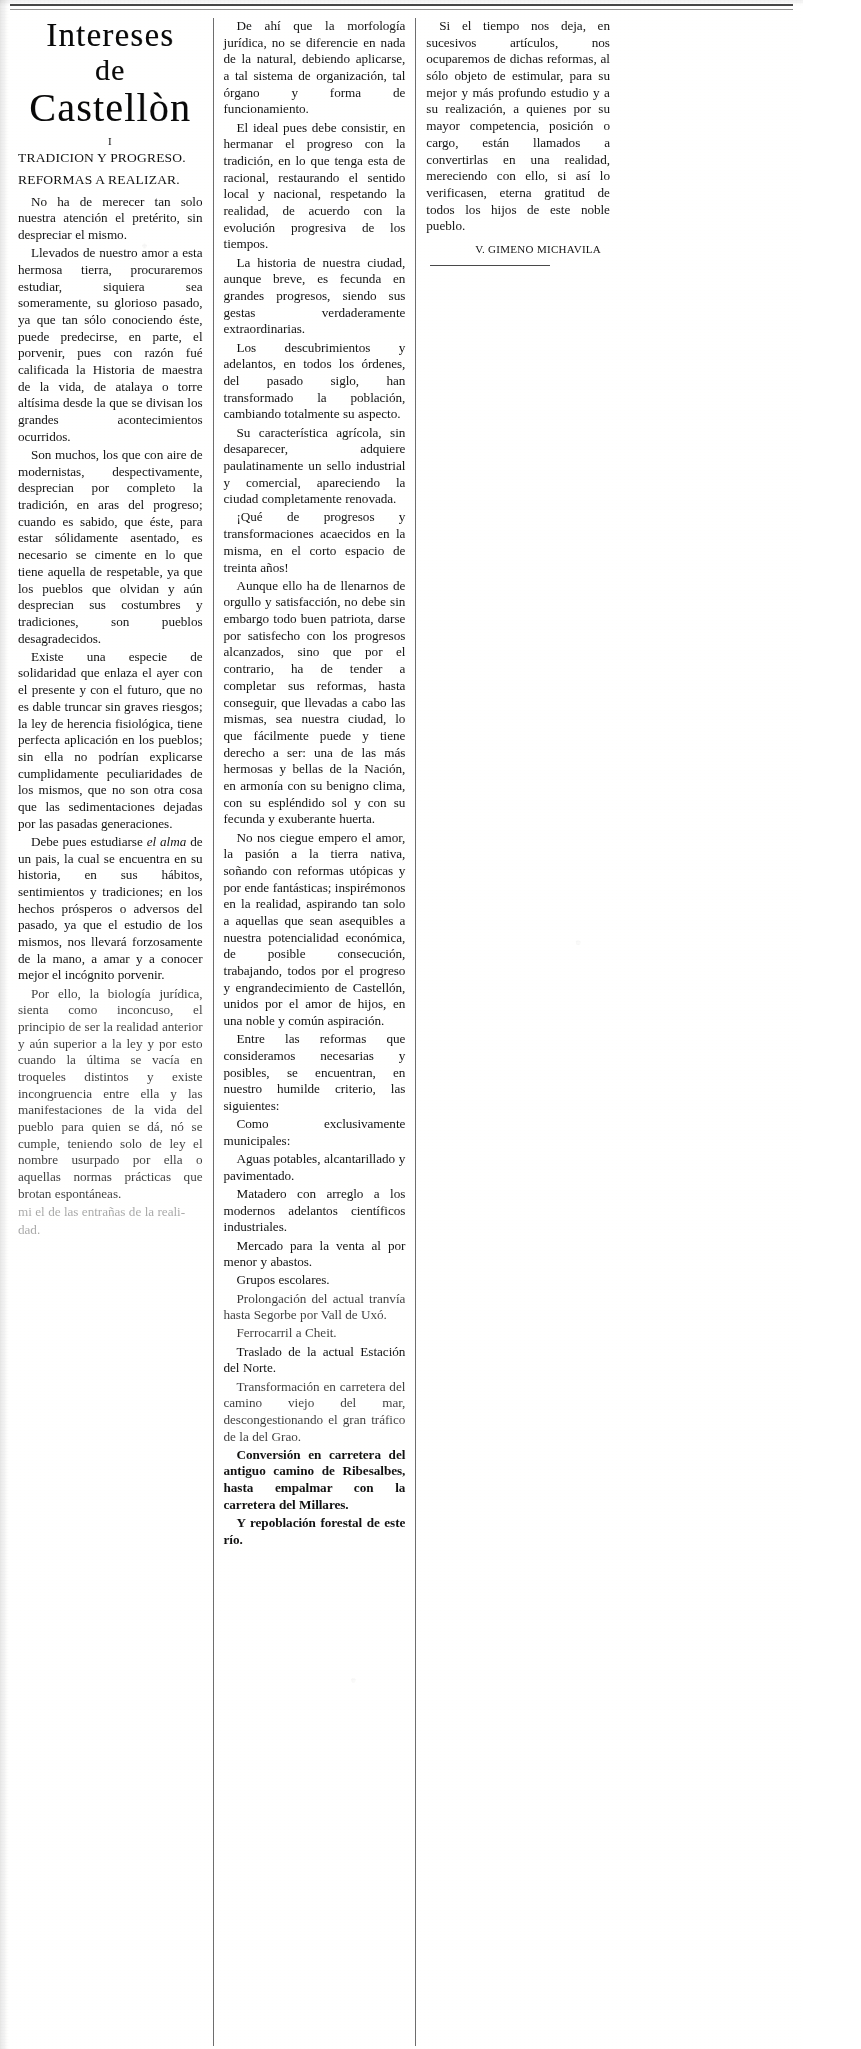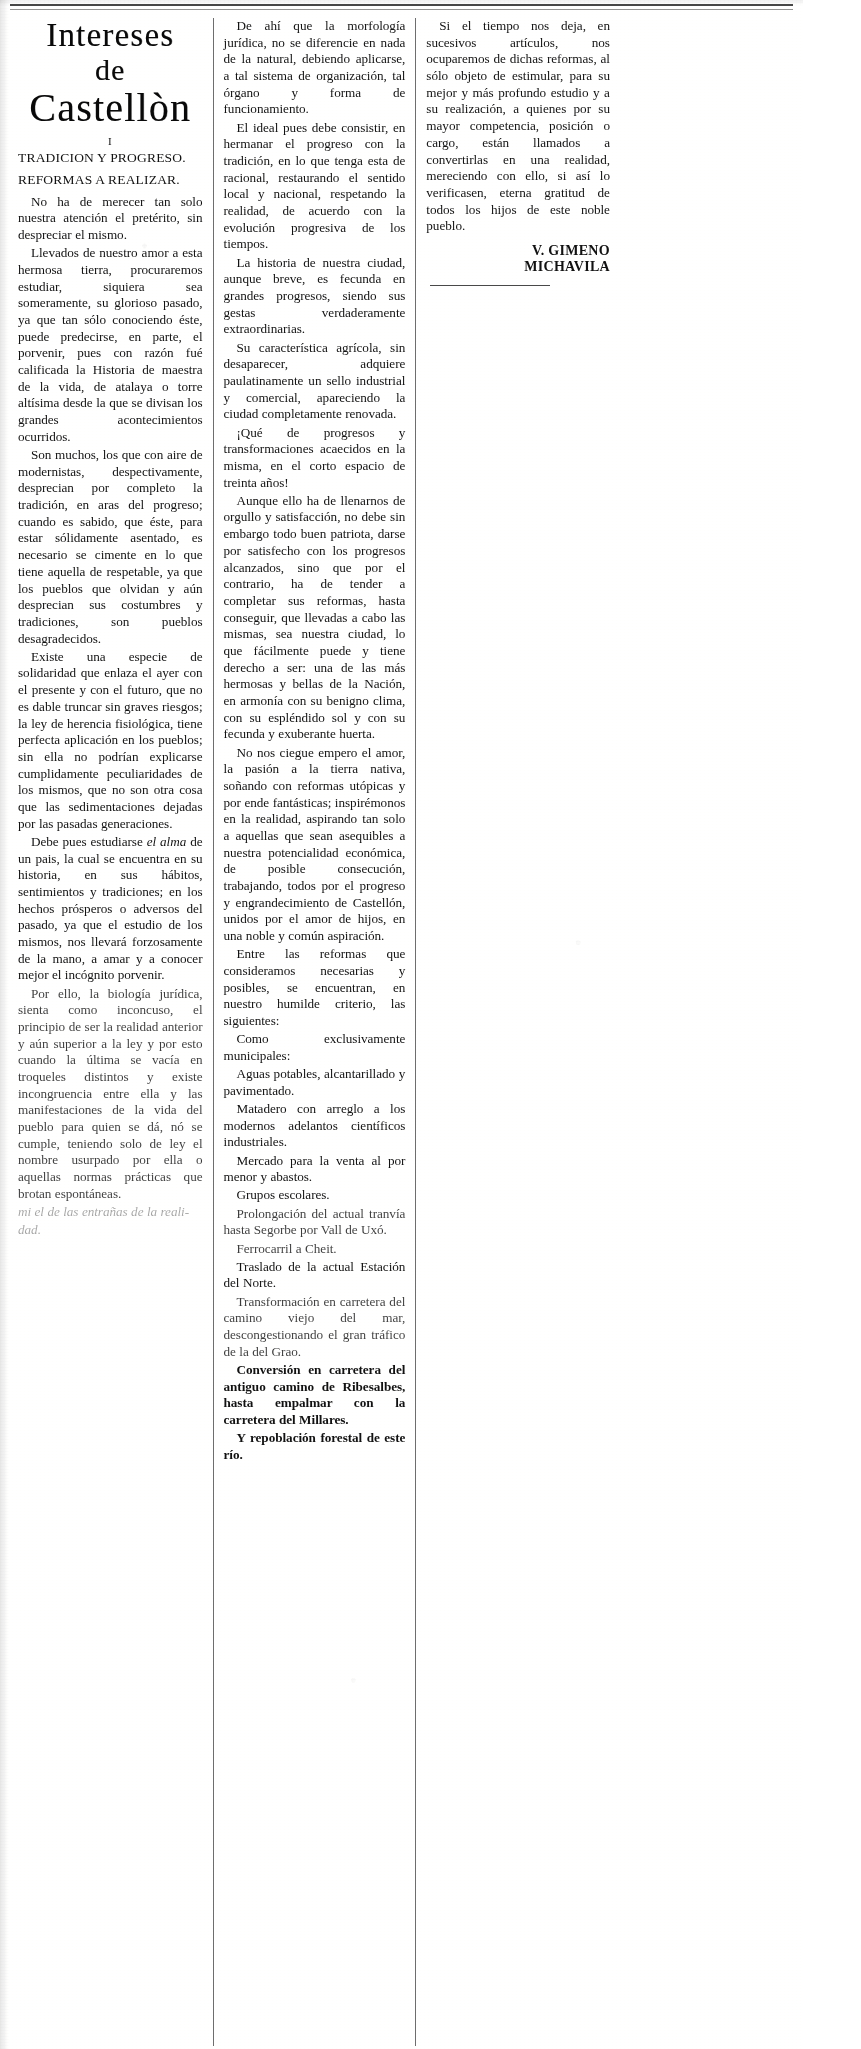"V. GIMENO MICHAVILA" .byline { font-size: 14px -> 11px; font-weight: bold -> none; text-align: right -> center }
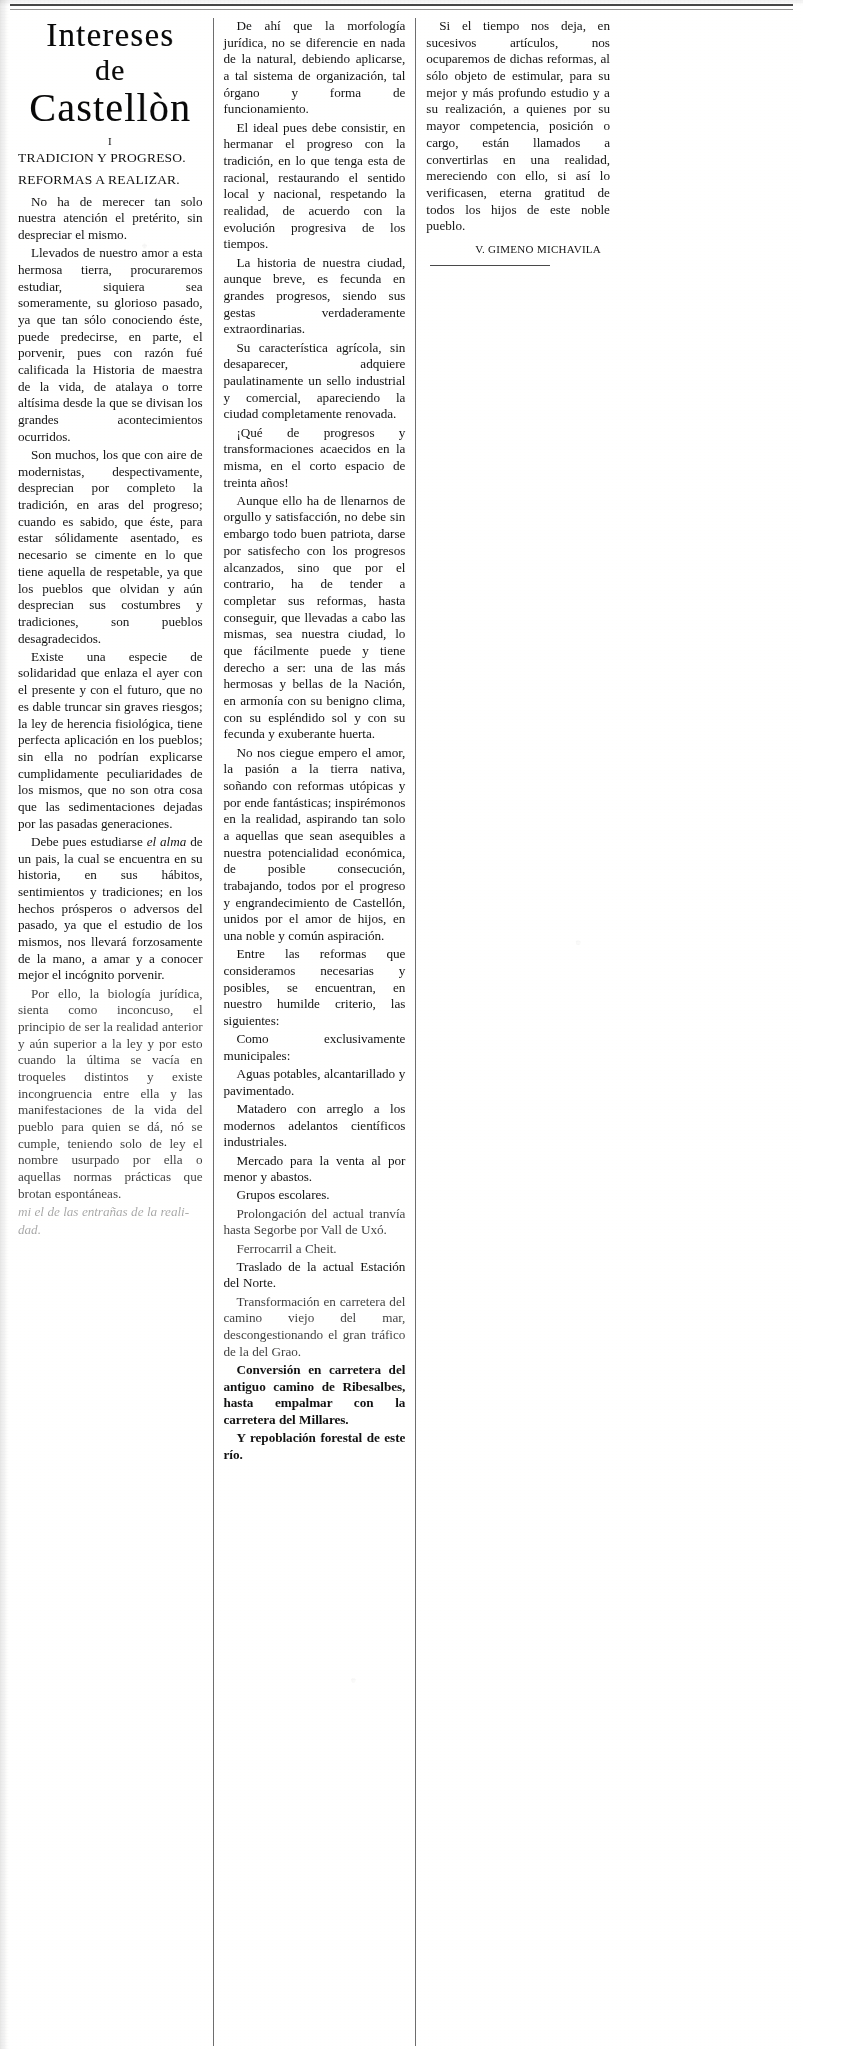"Los descubrimientos y adelantos, en" p.body { html: none -> <p>Los descubrimientos y adelantos, en todos los órdenes, del pasado siglo, han transformado la población, cambiando totalmente su aspecto.</p> }
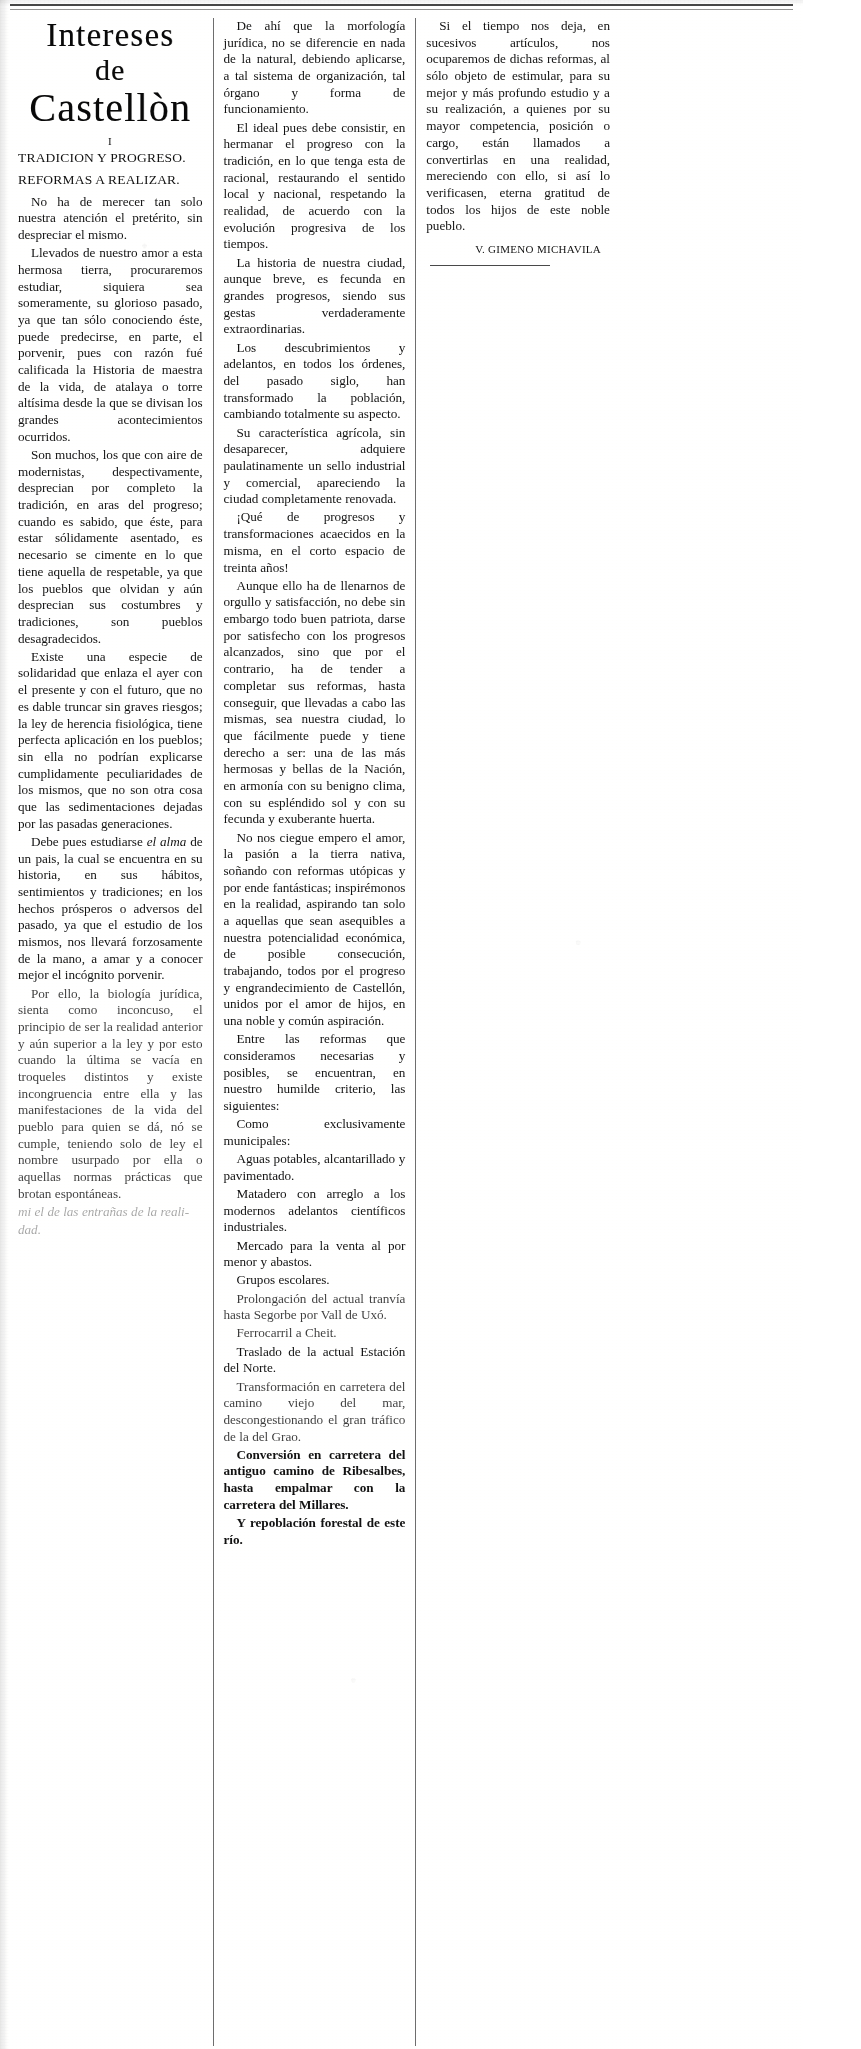"mi el de las entrañas" .ghost { font-style: italic -> none }
